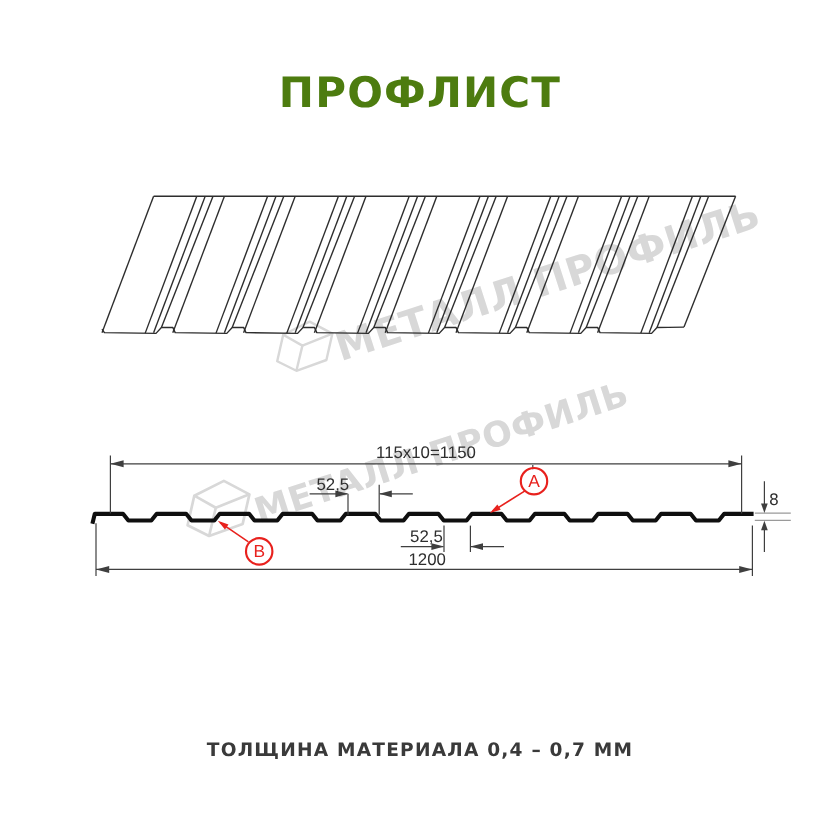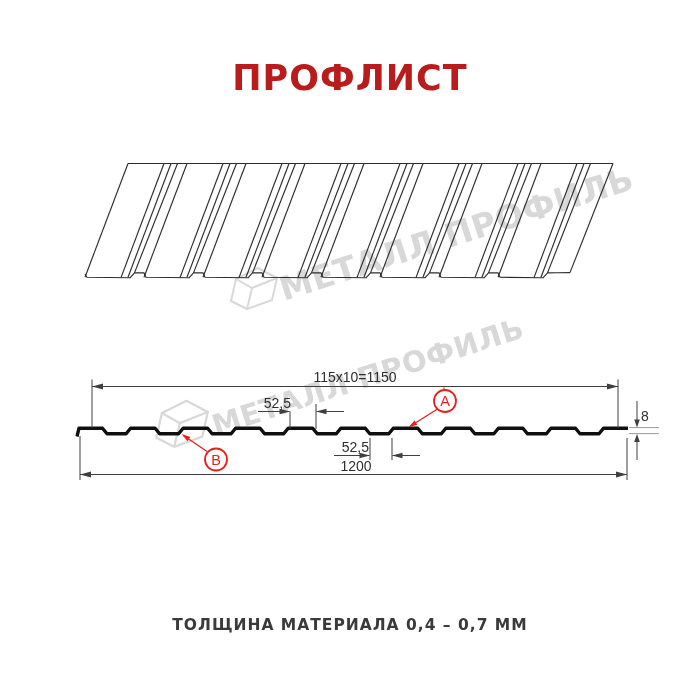"ПРОФЛИСТ" .title { color: #b91c1c -> #4d7c0f }
